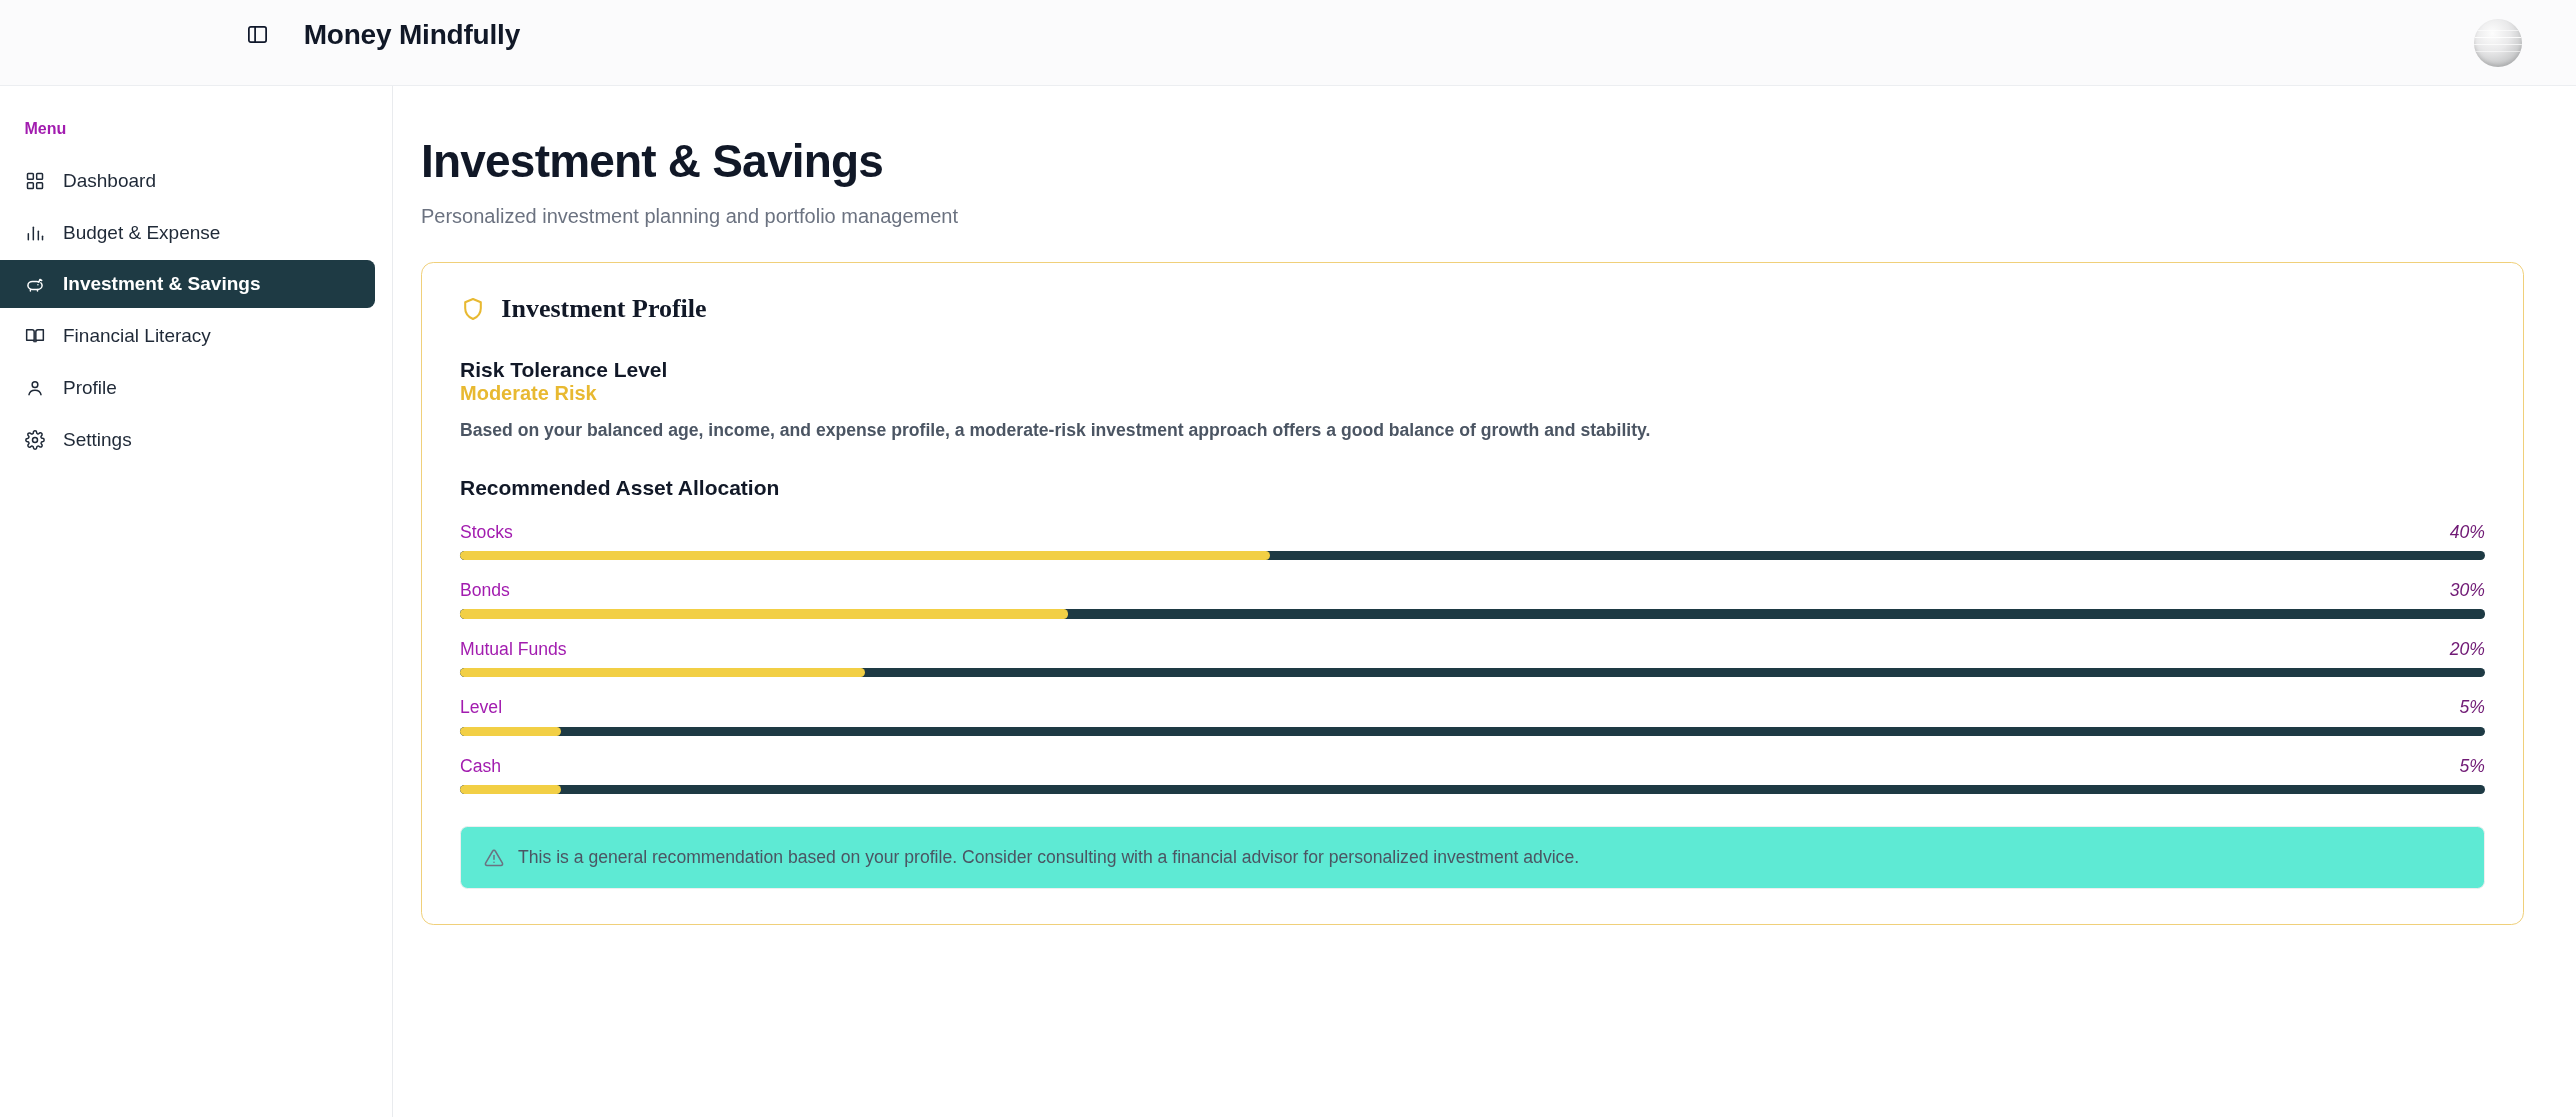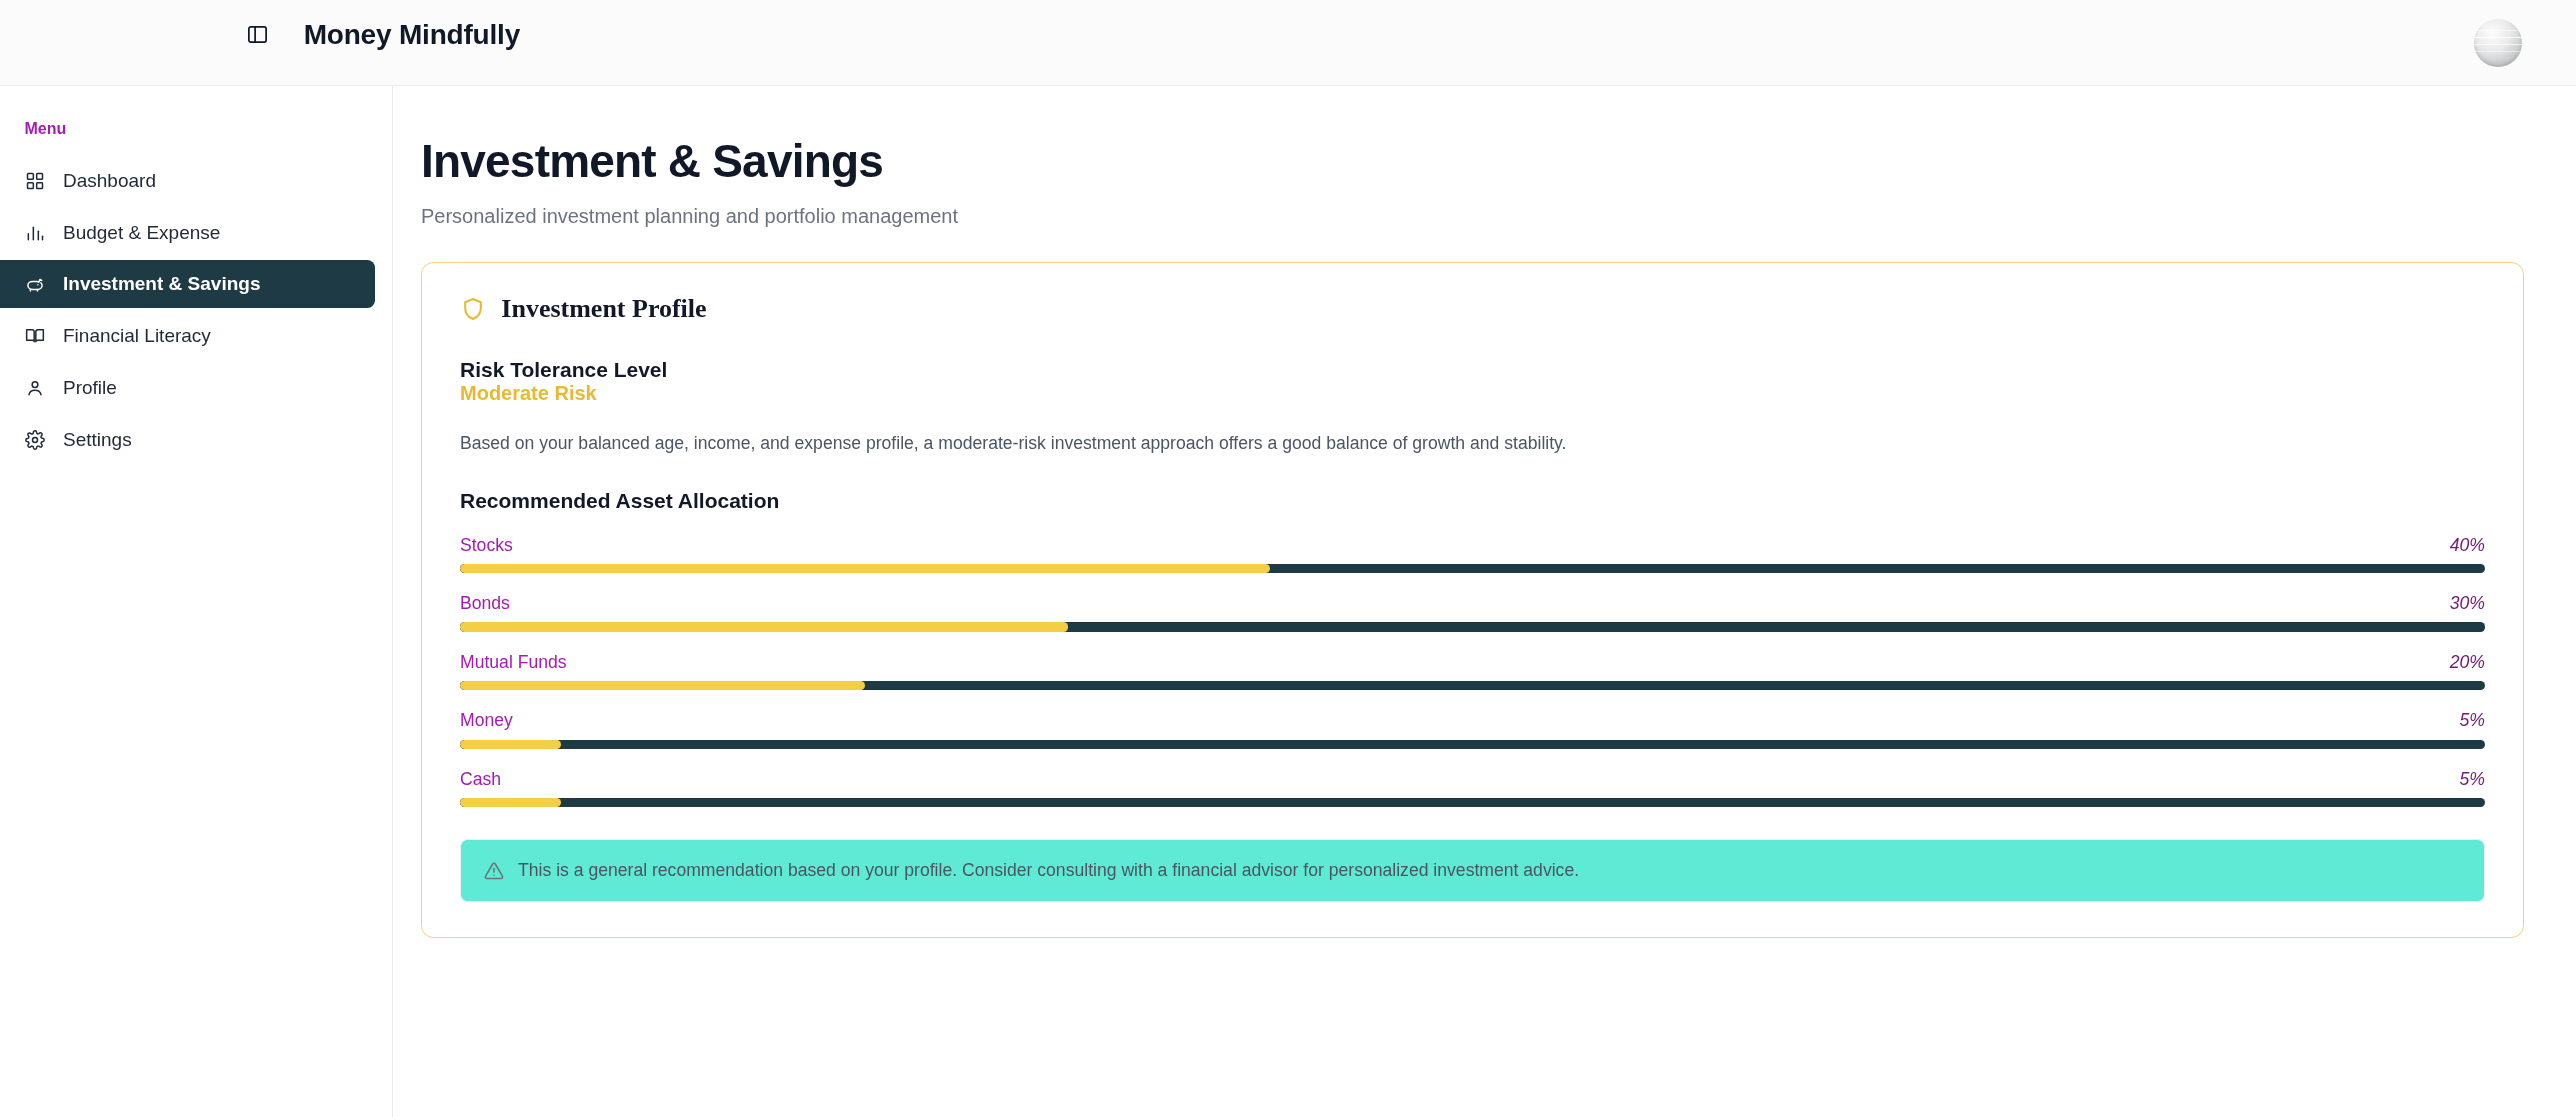"Based on your balanced age," .risk-desc { font-weight: none -> bold; margin-top: 28px -> 15px }
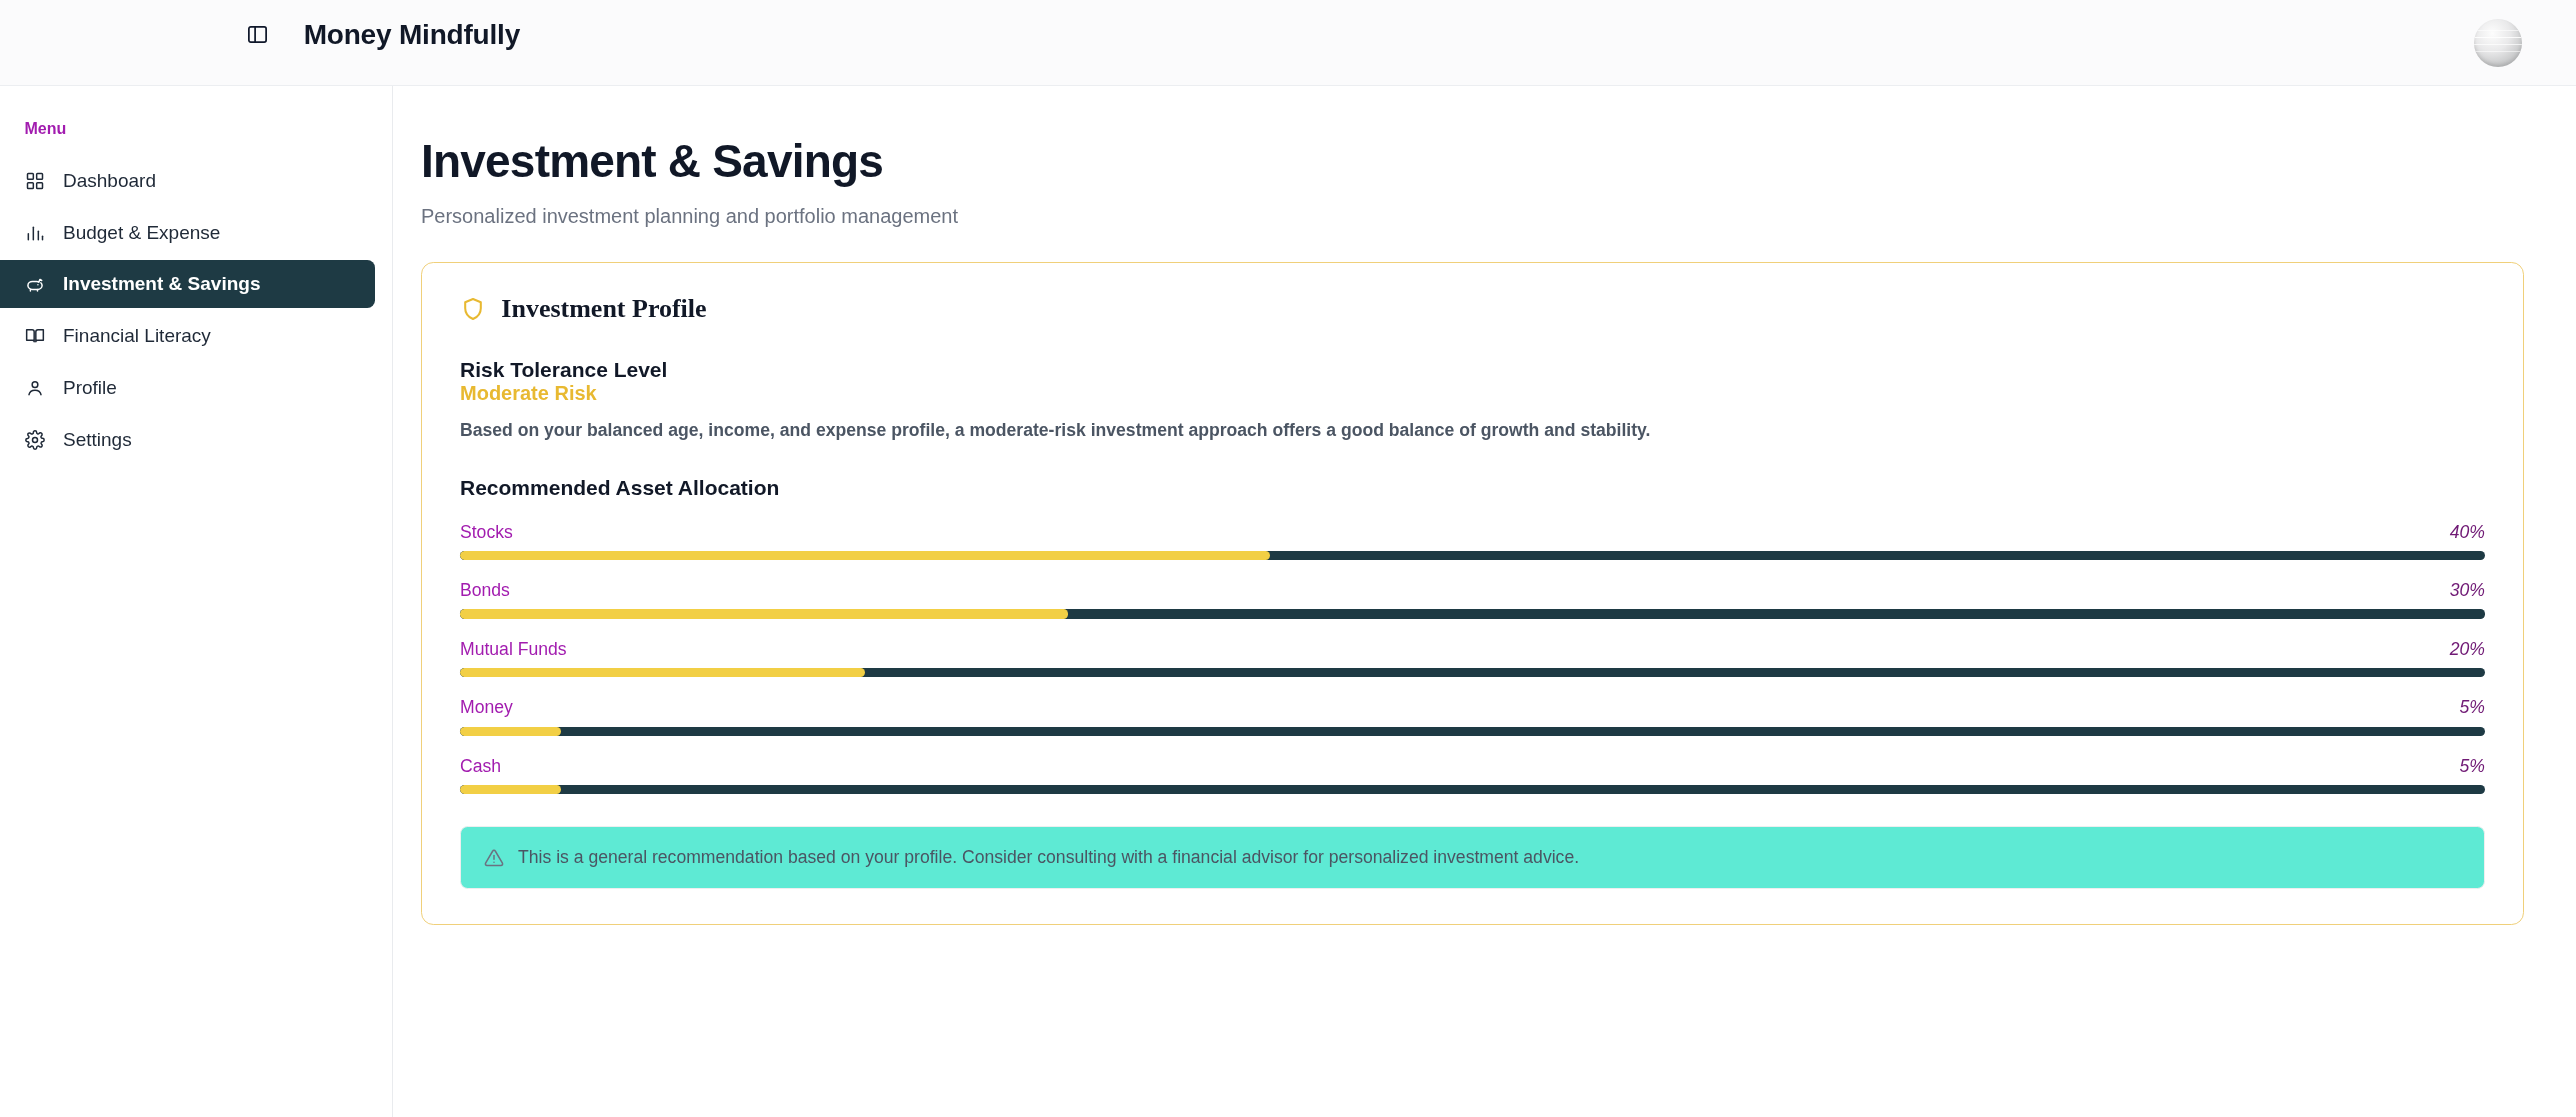"Money" span.alloc-name { text: Money -> Level }
